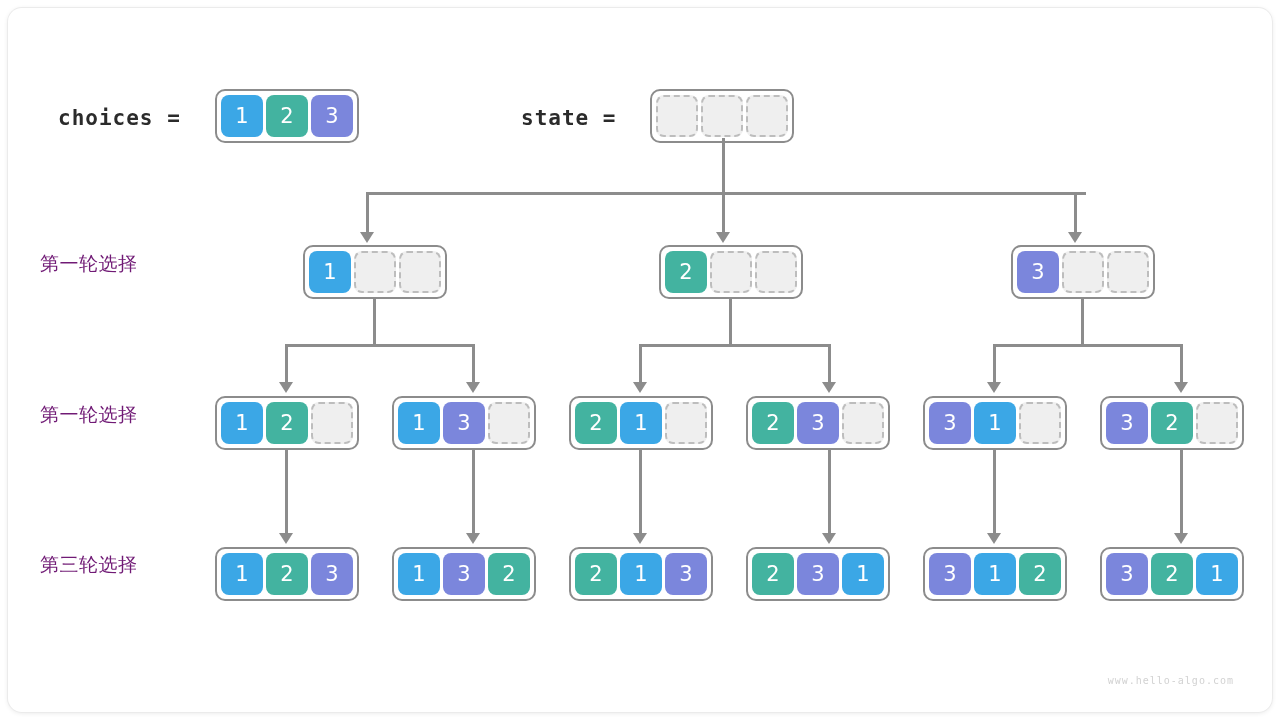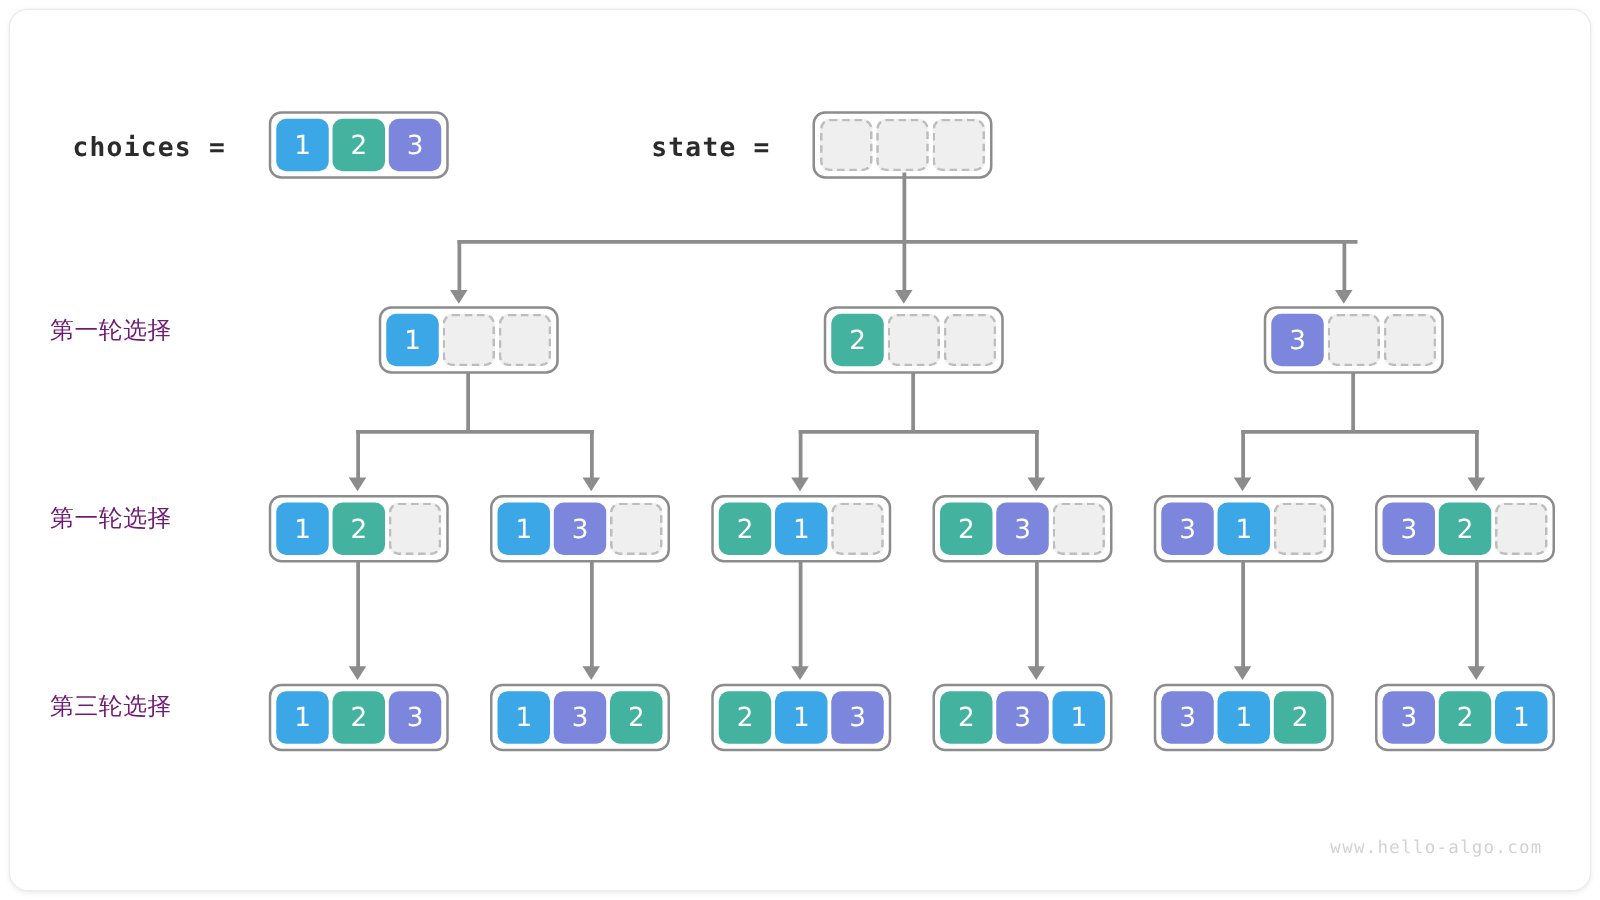"www.hello-algo.com" #watermark { font-size: 14px -> 10px }
